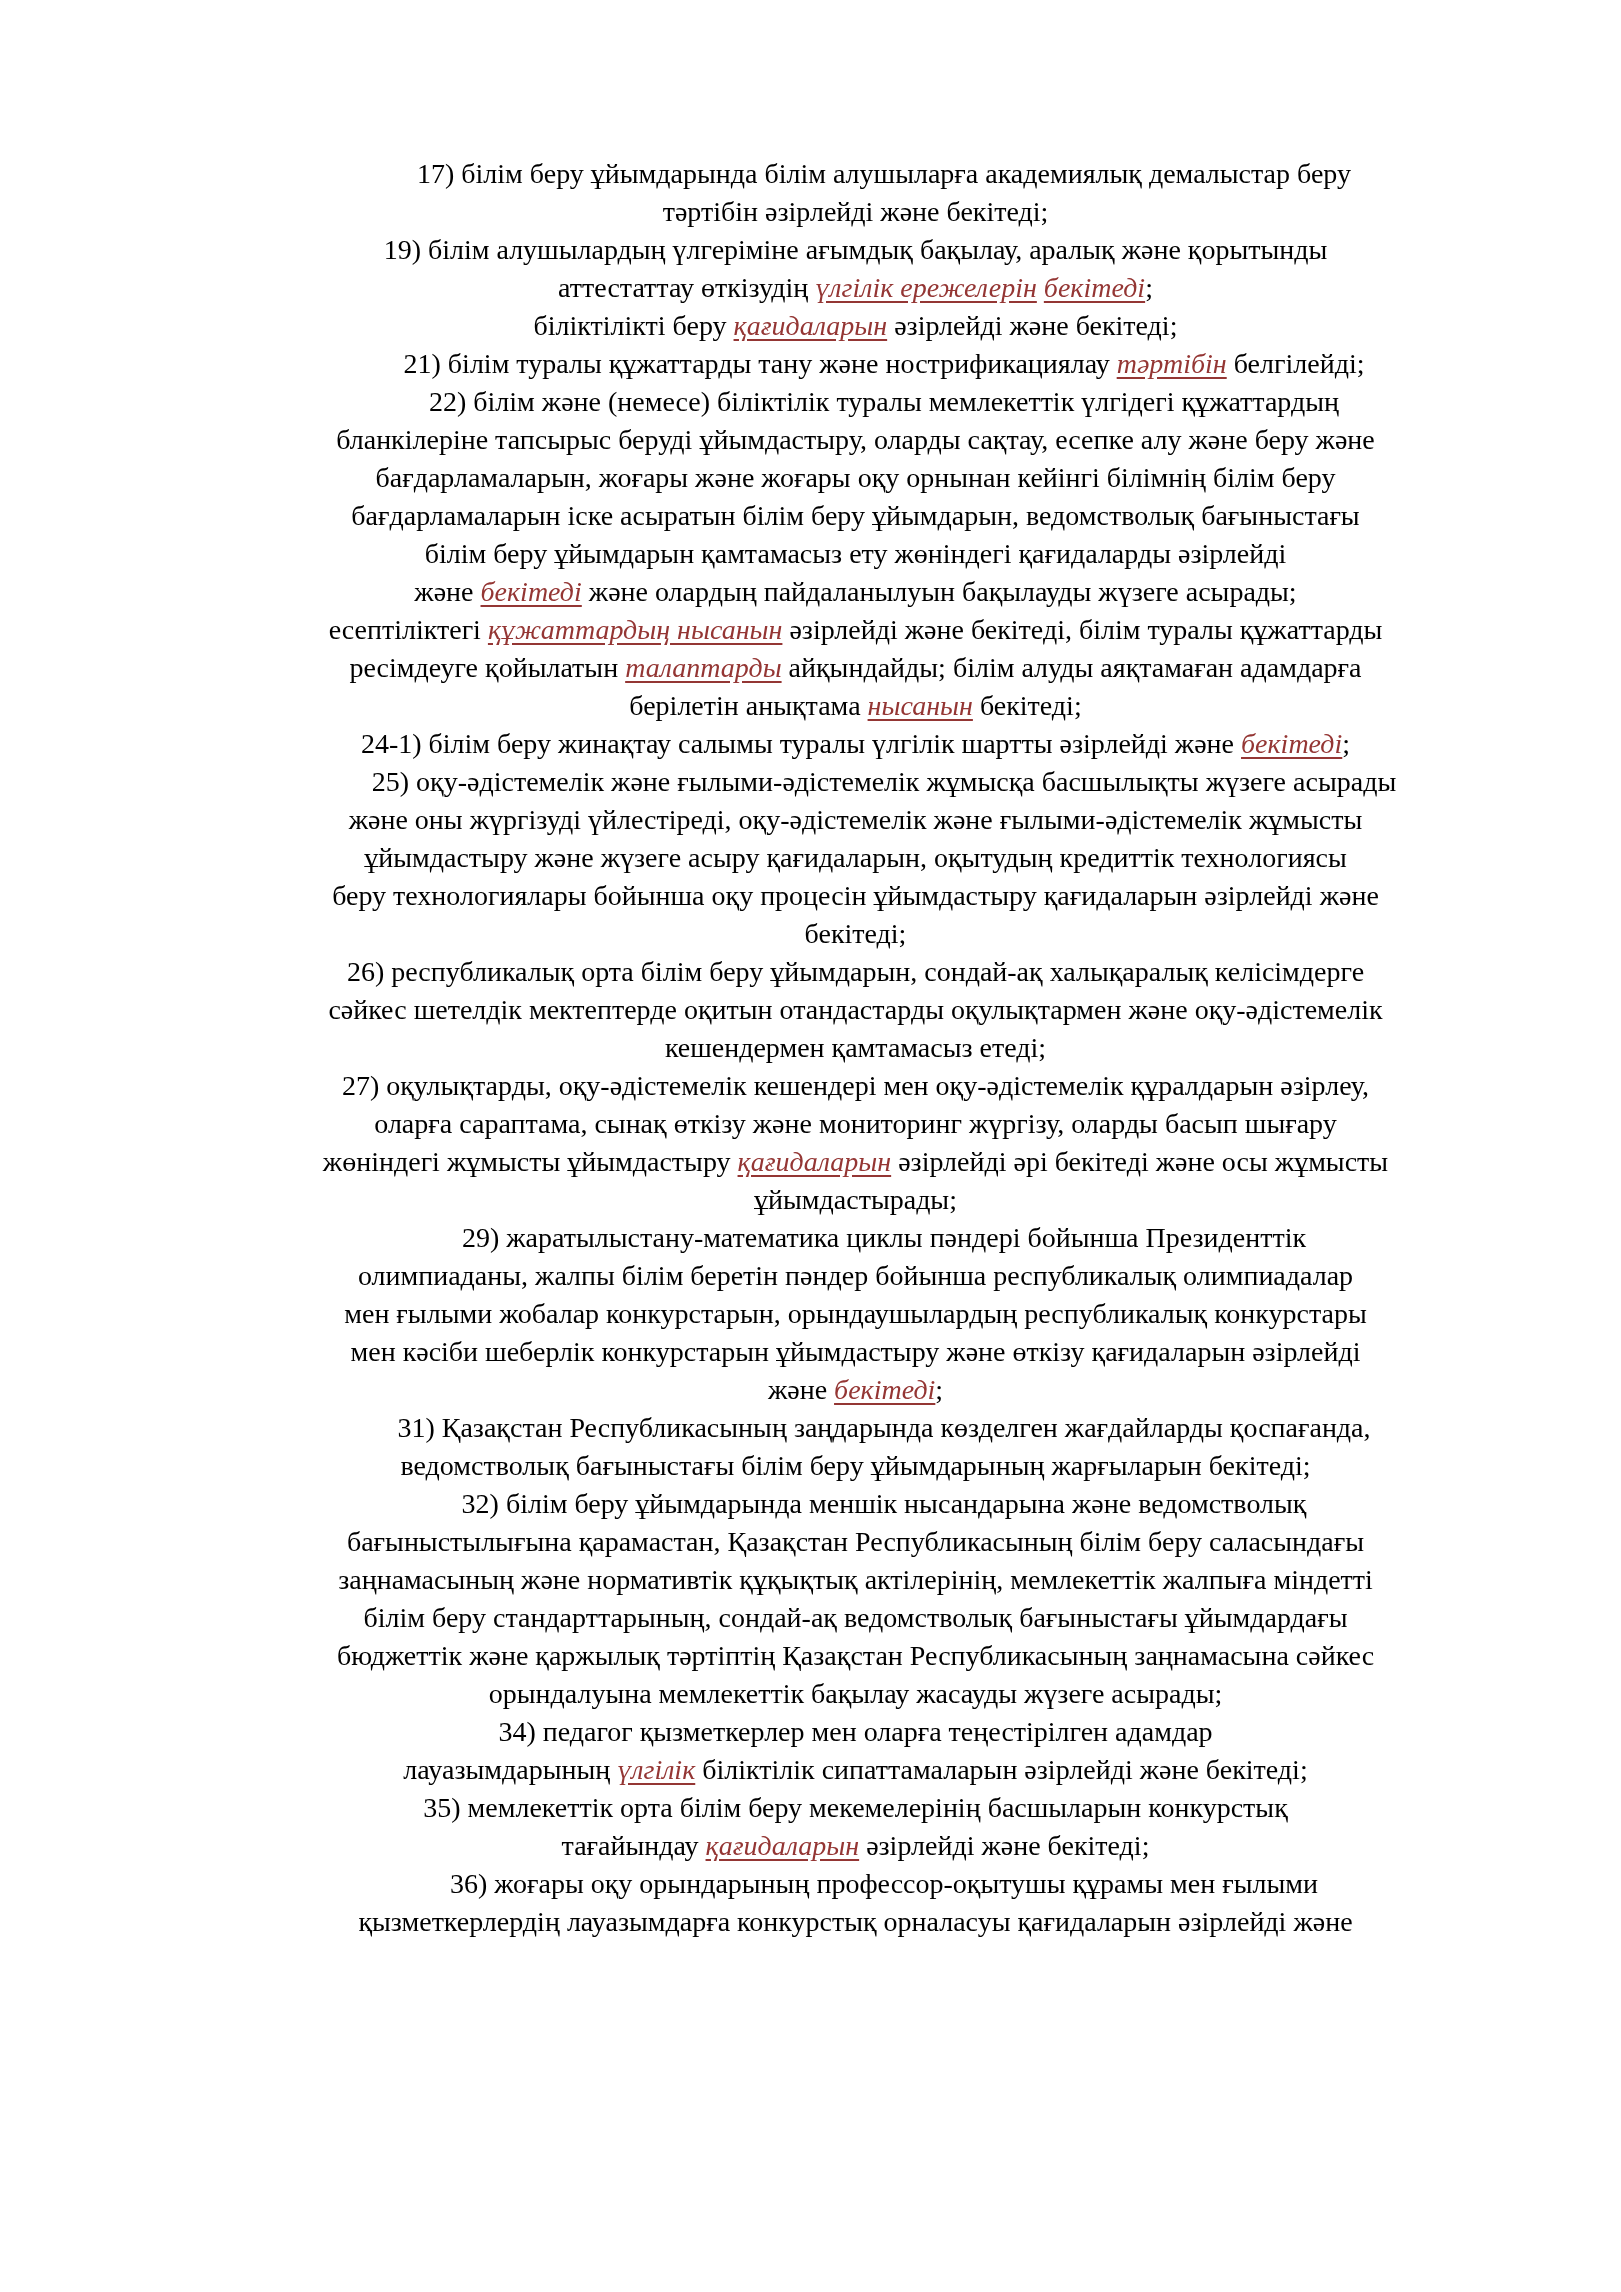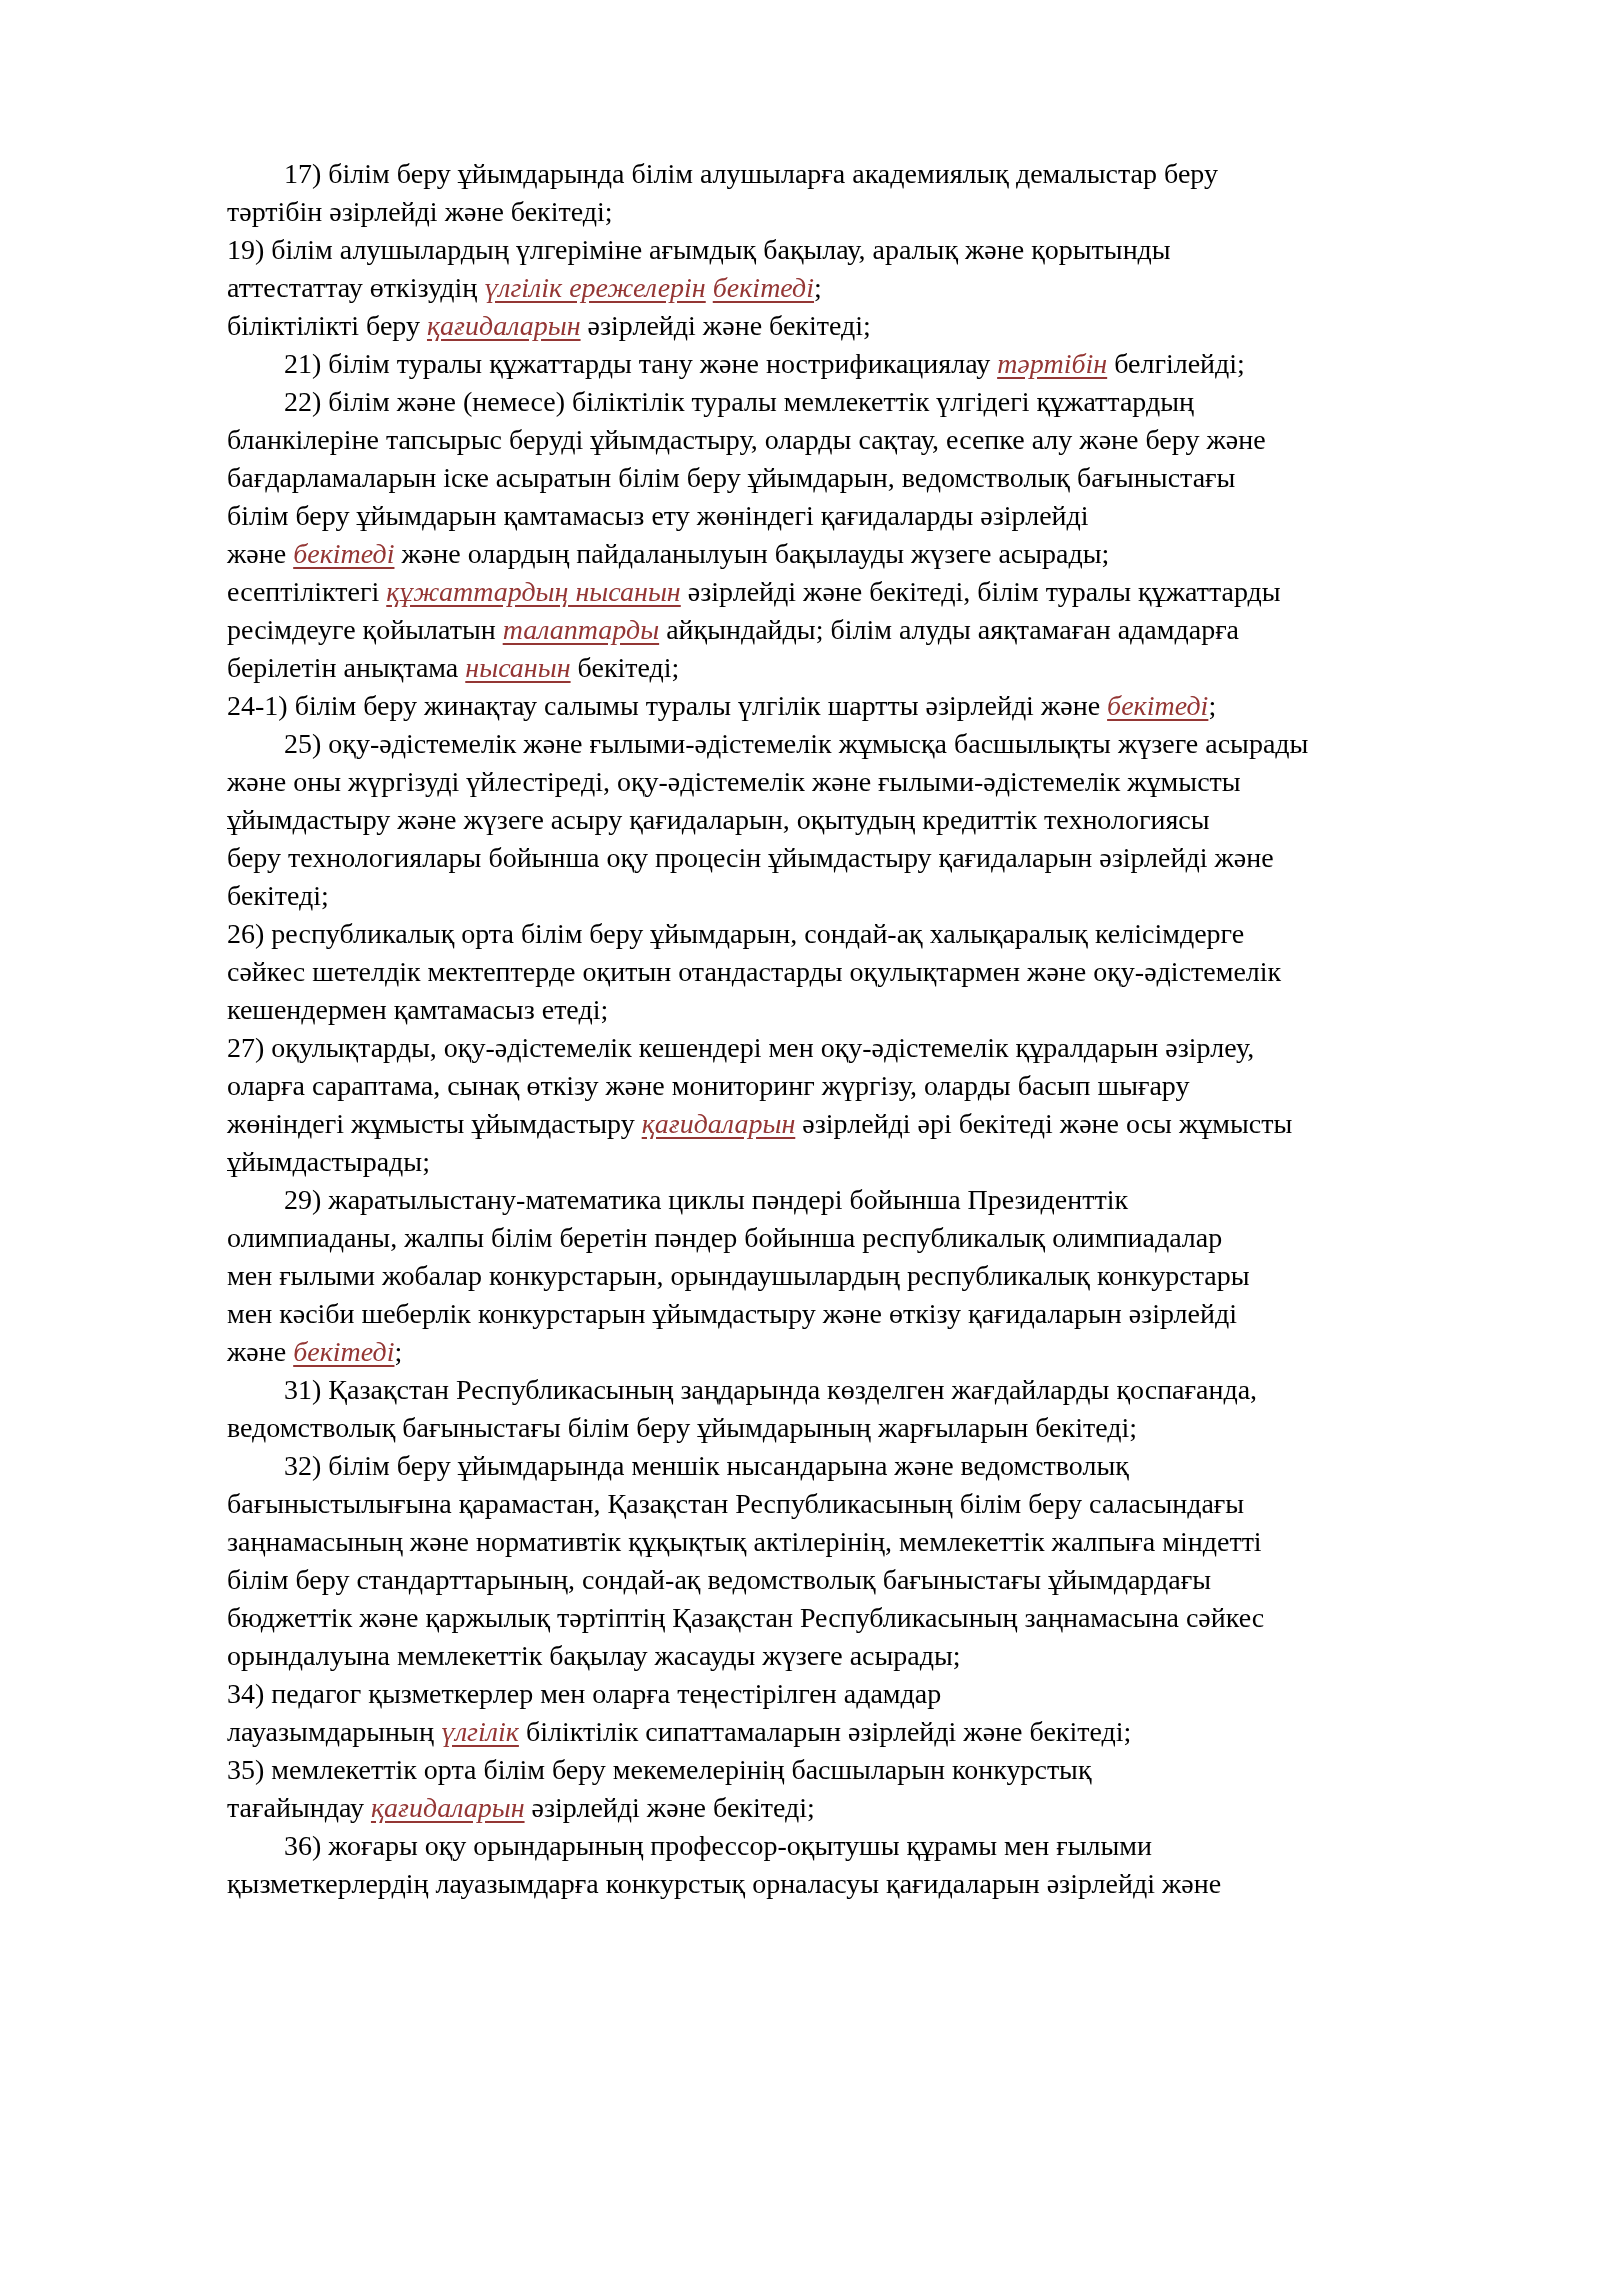"17) білім беру ұйымдарында білім" .doc-body { text-align: none -> center }
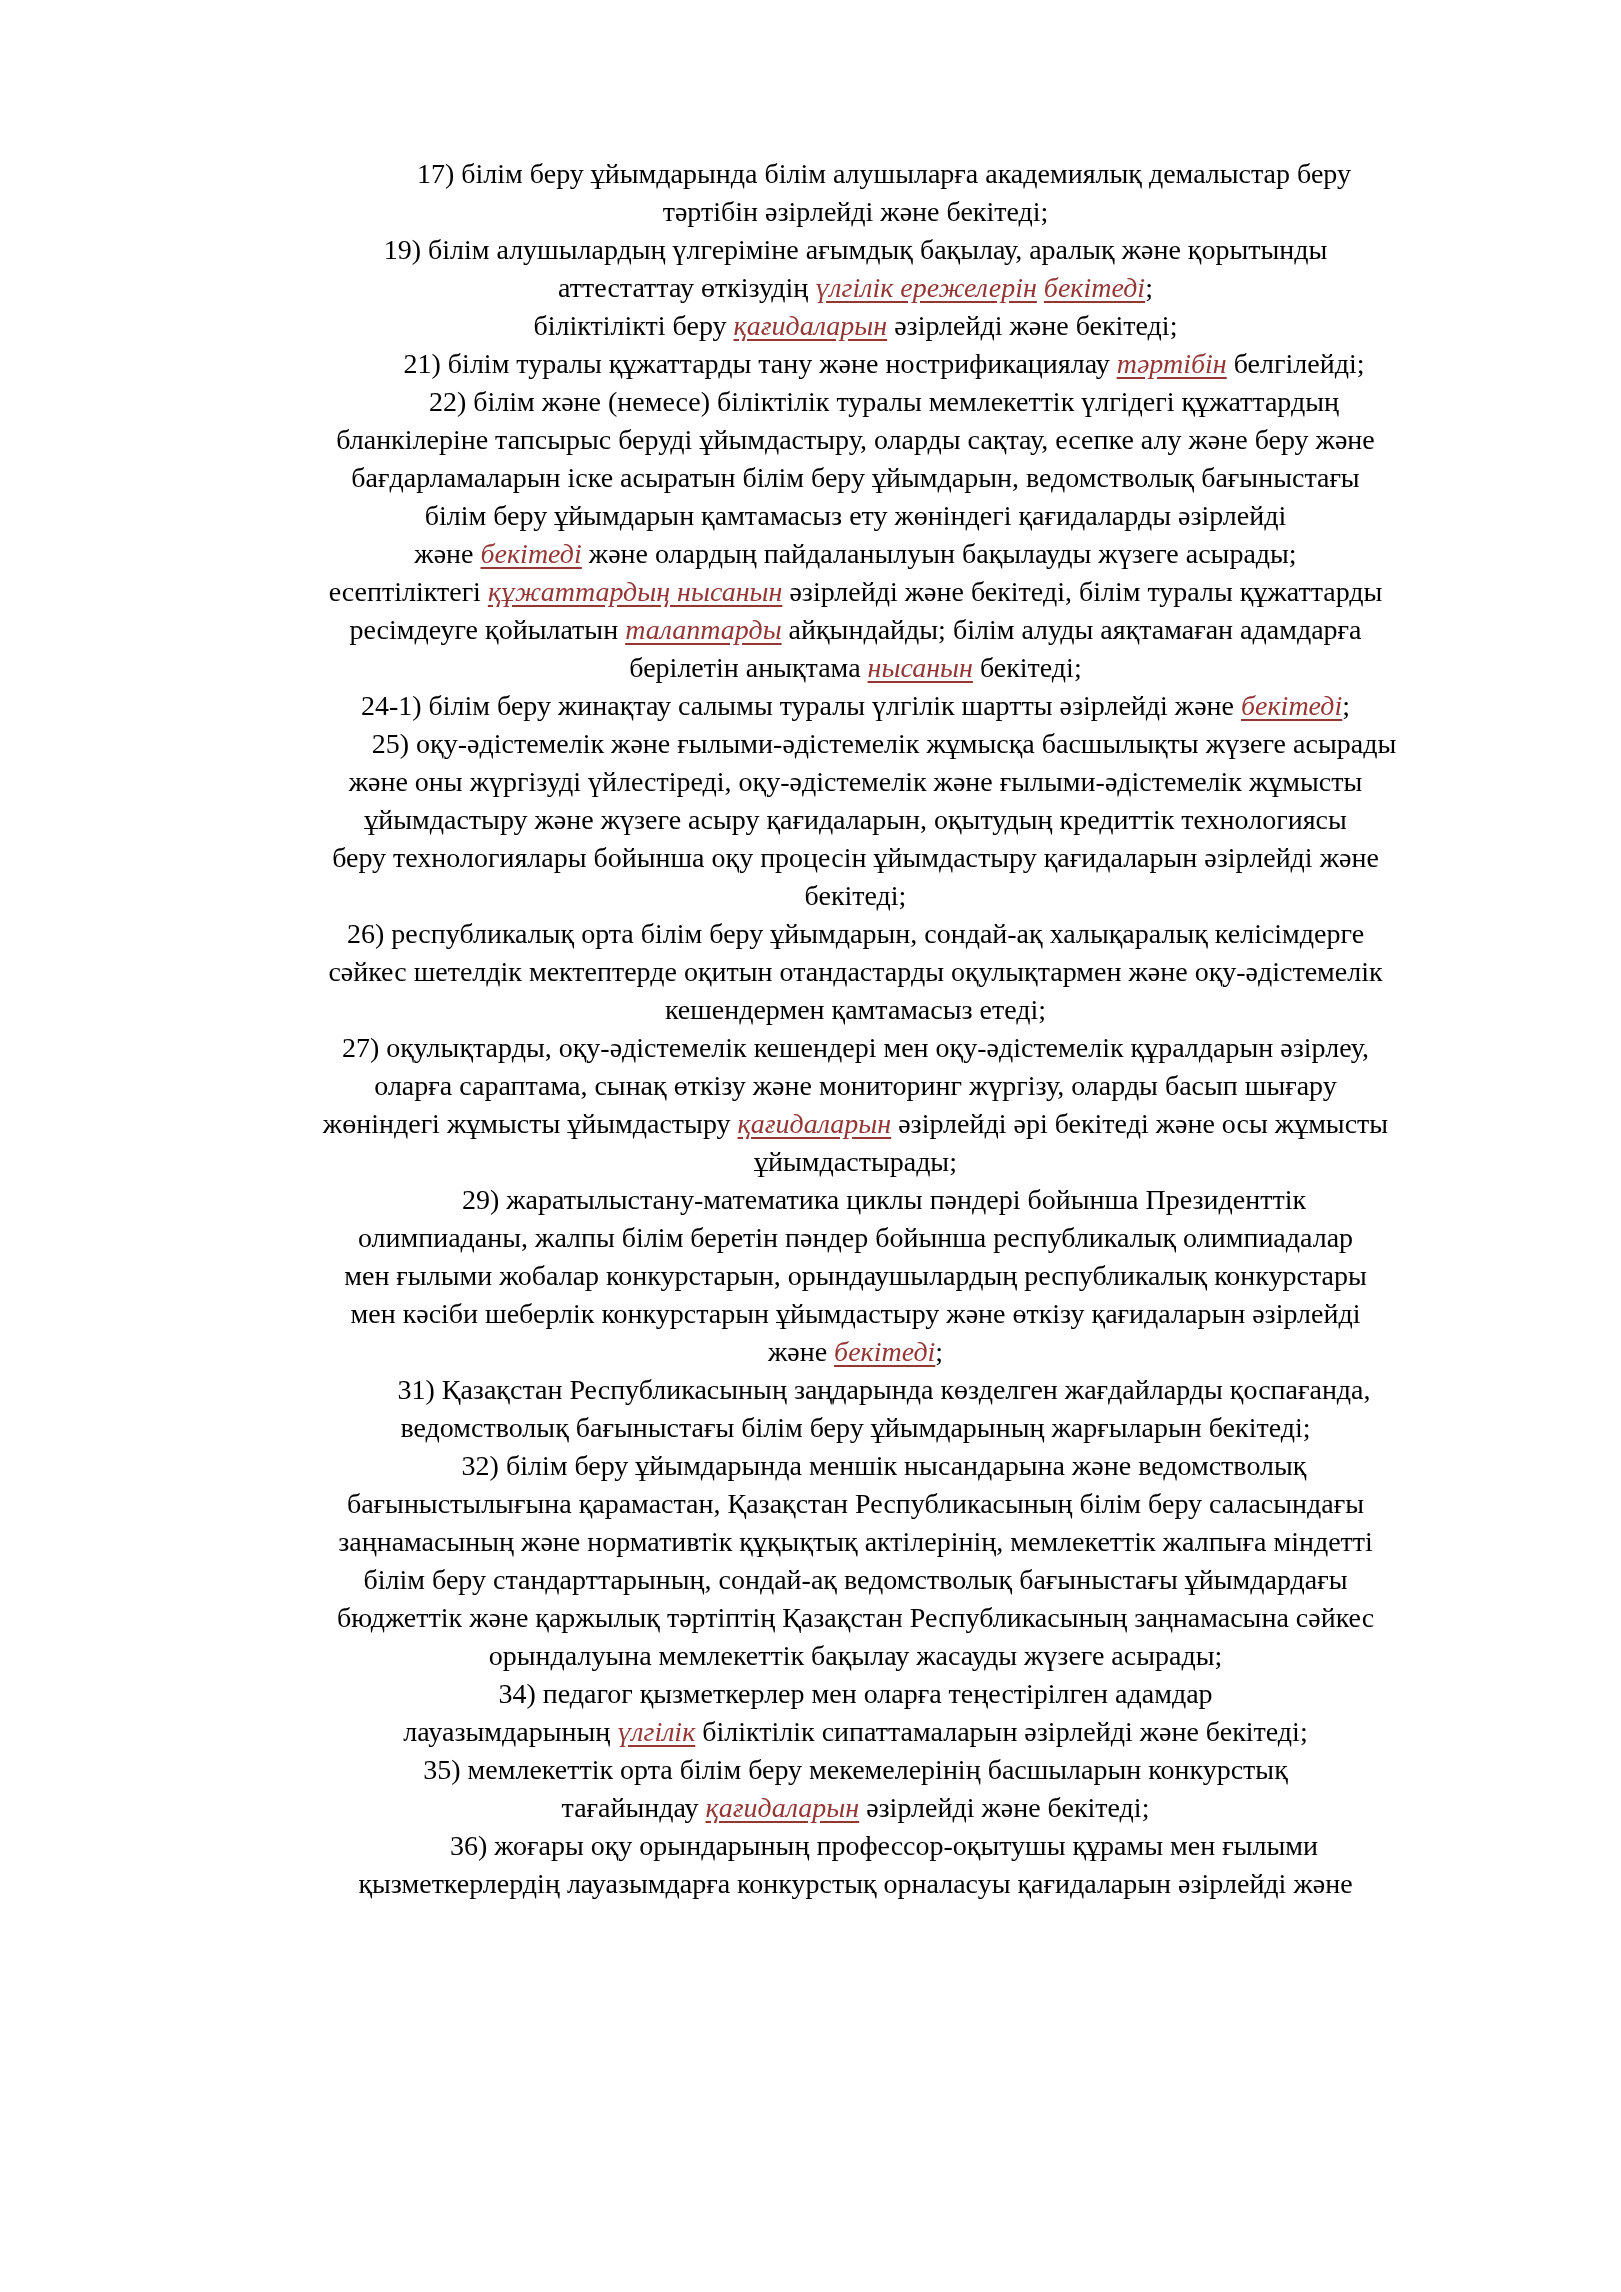"бағдарламаларын, жоғары және жоғары оқу" div.text-line { html: none -> <div><span>бағдарламаларын, жоғары және жоғары оқу орнынан кейінгі білімнің білім беру</span></div> }
